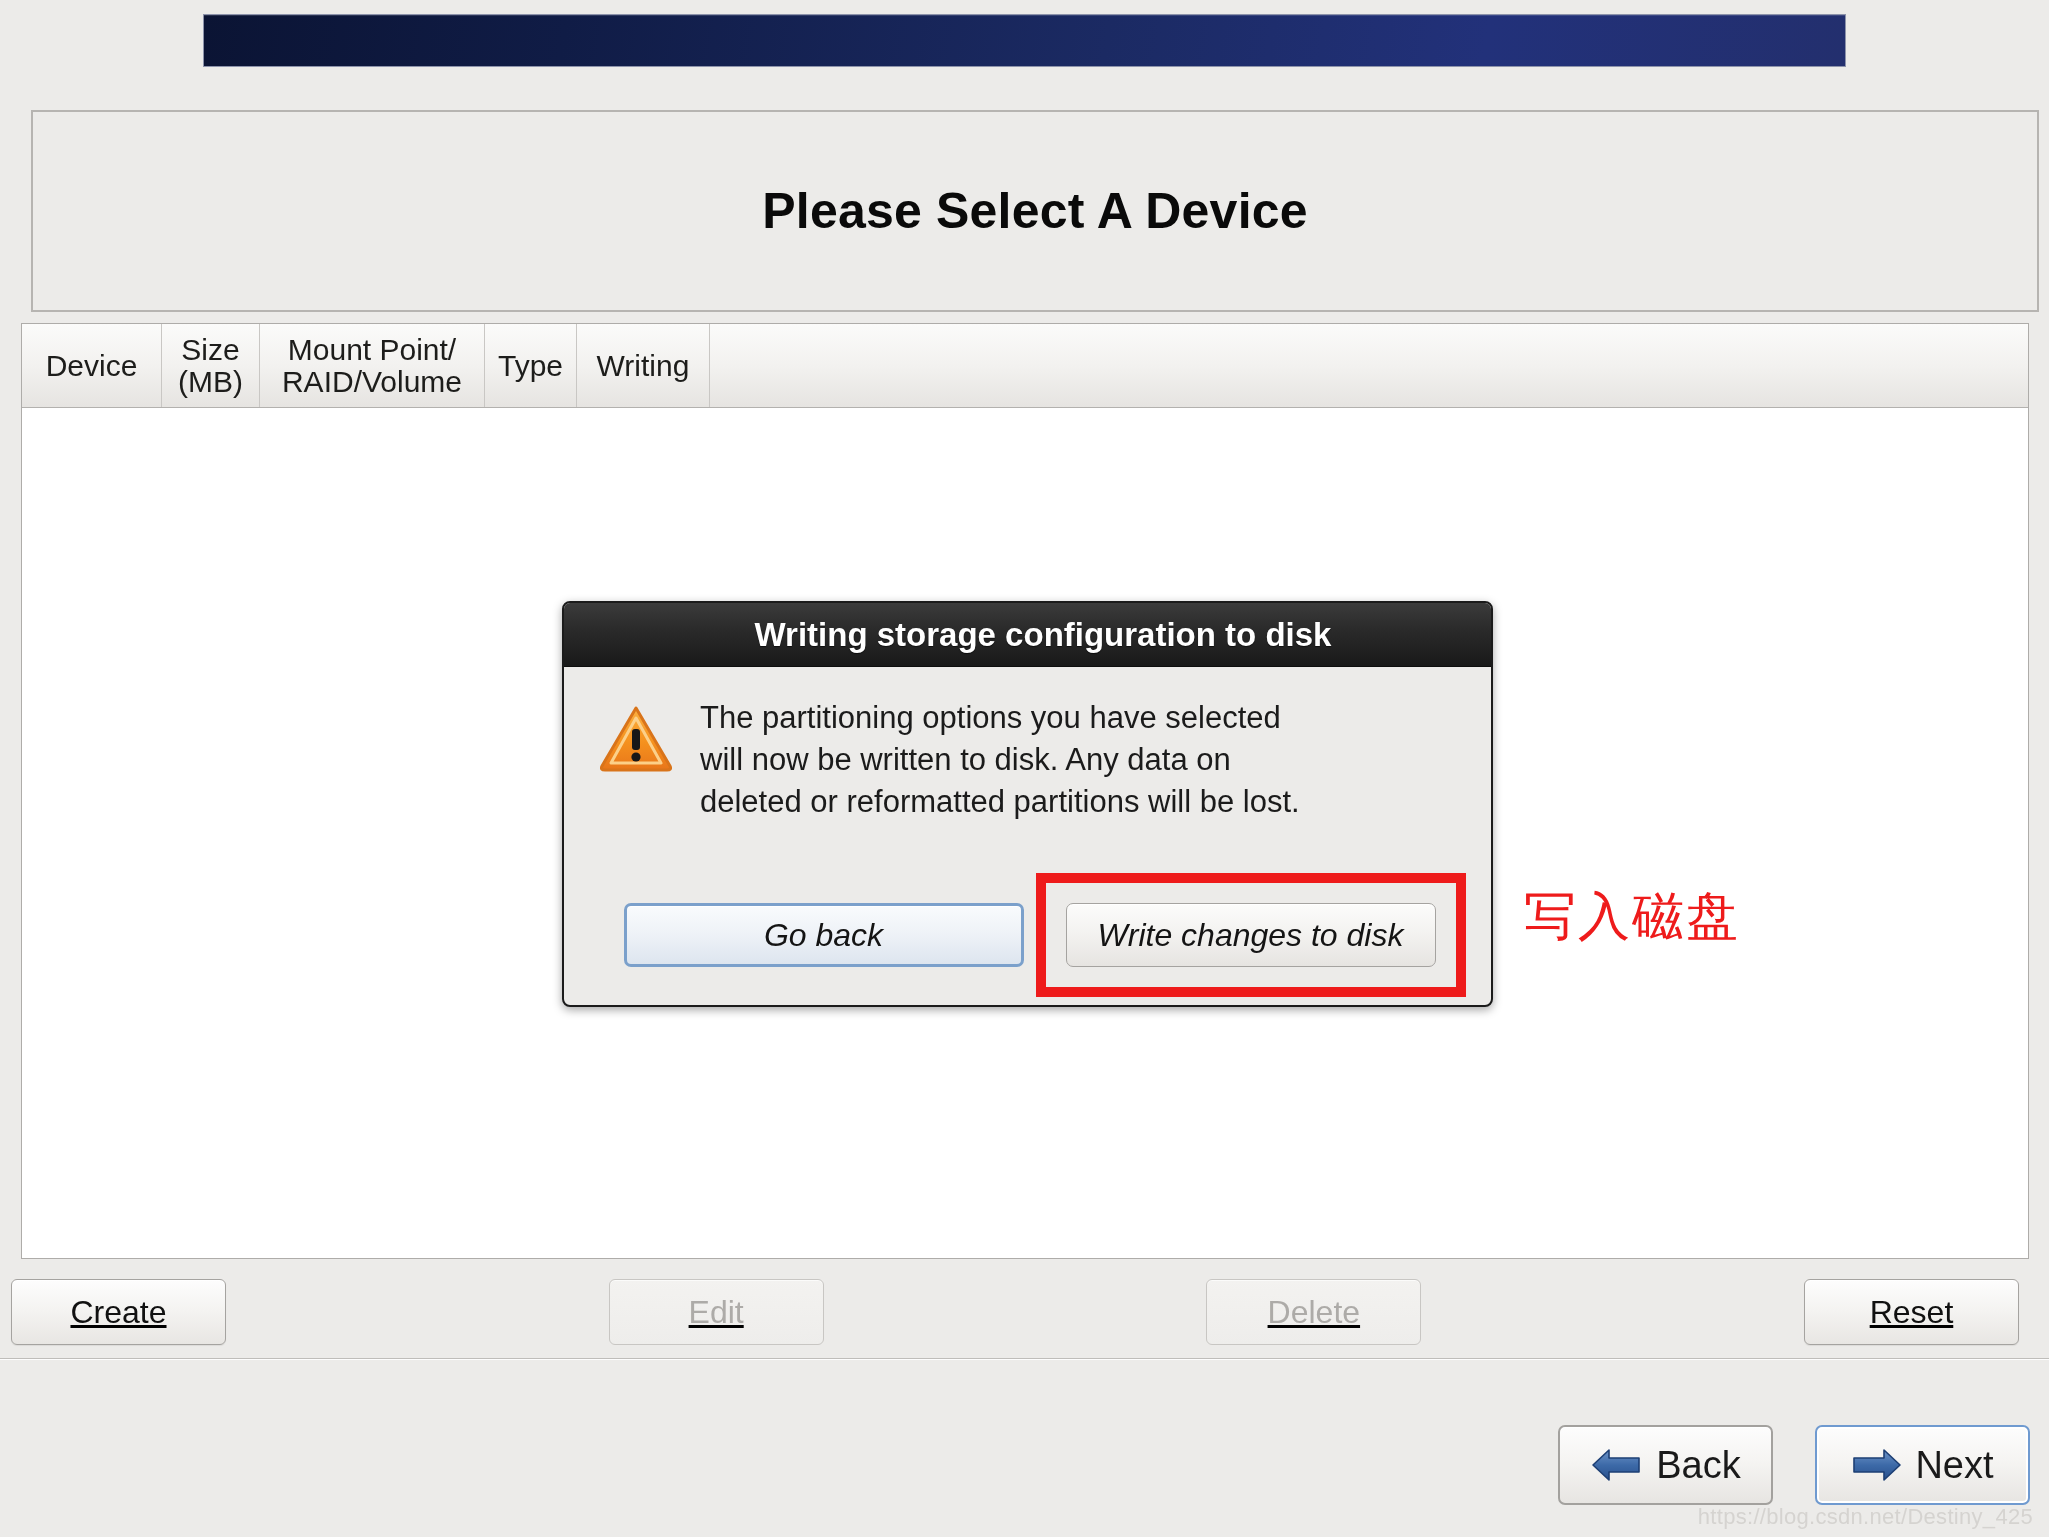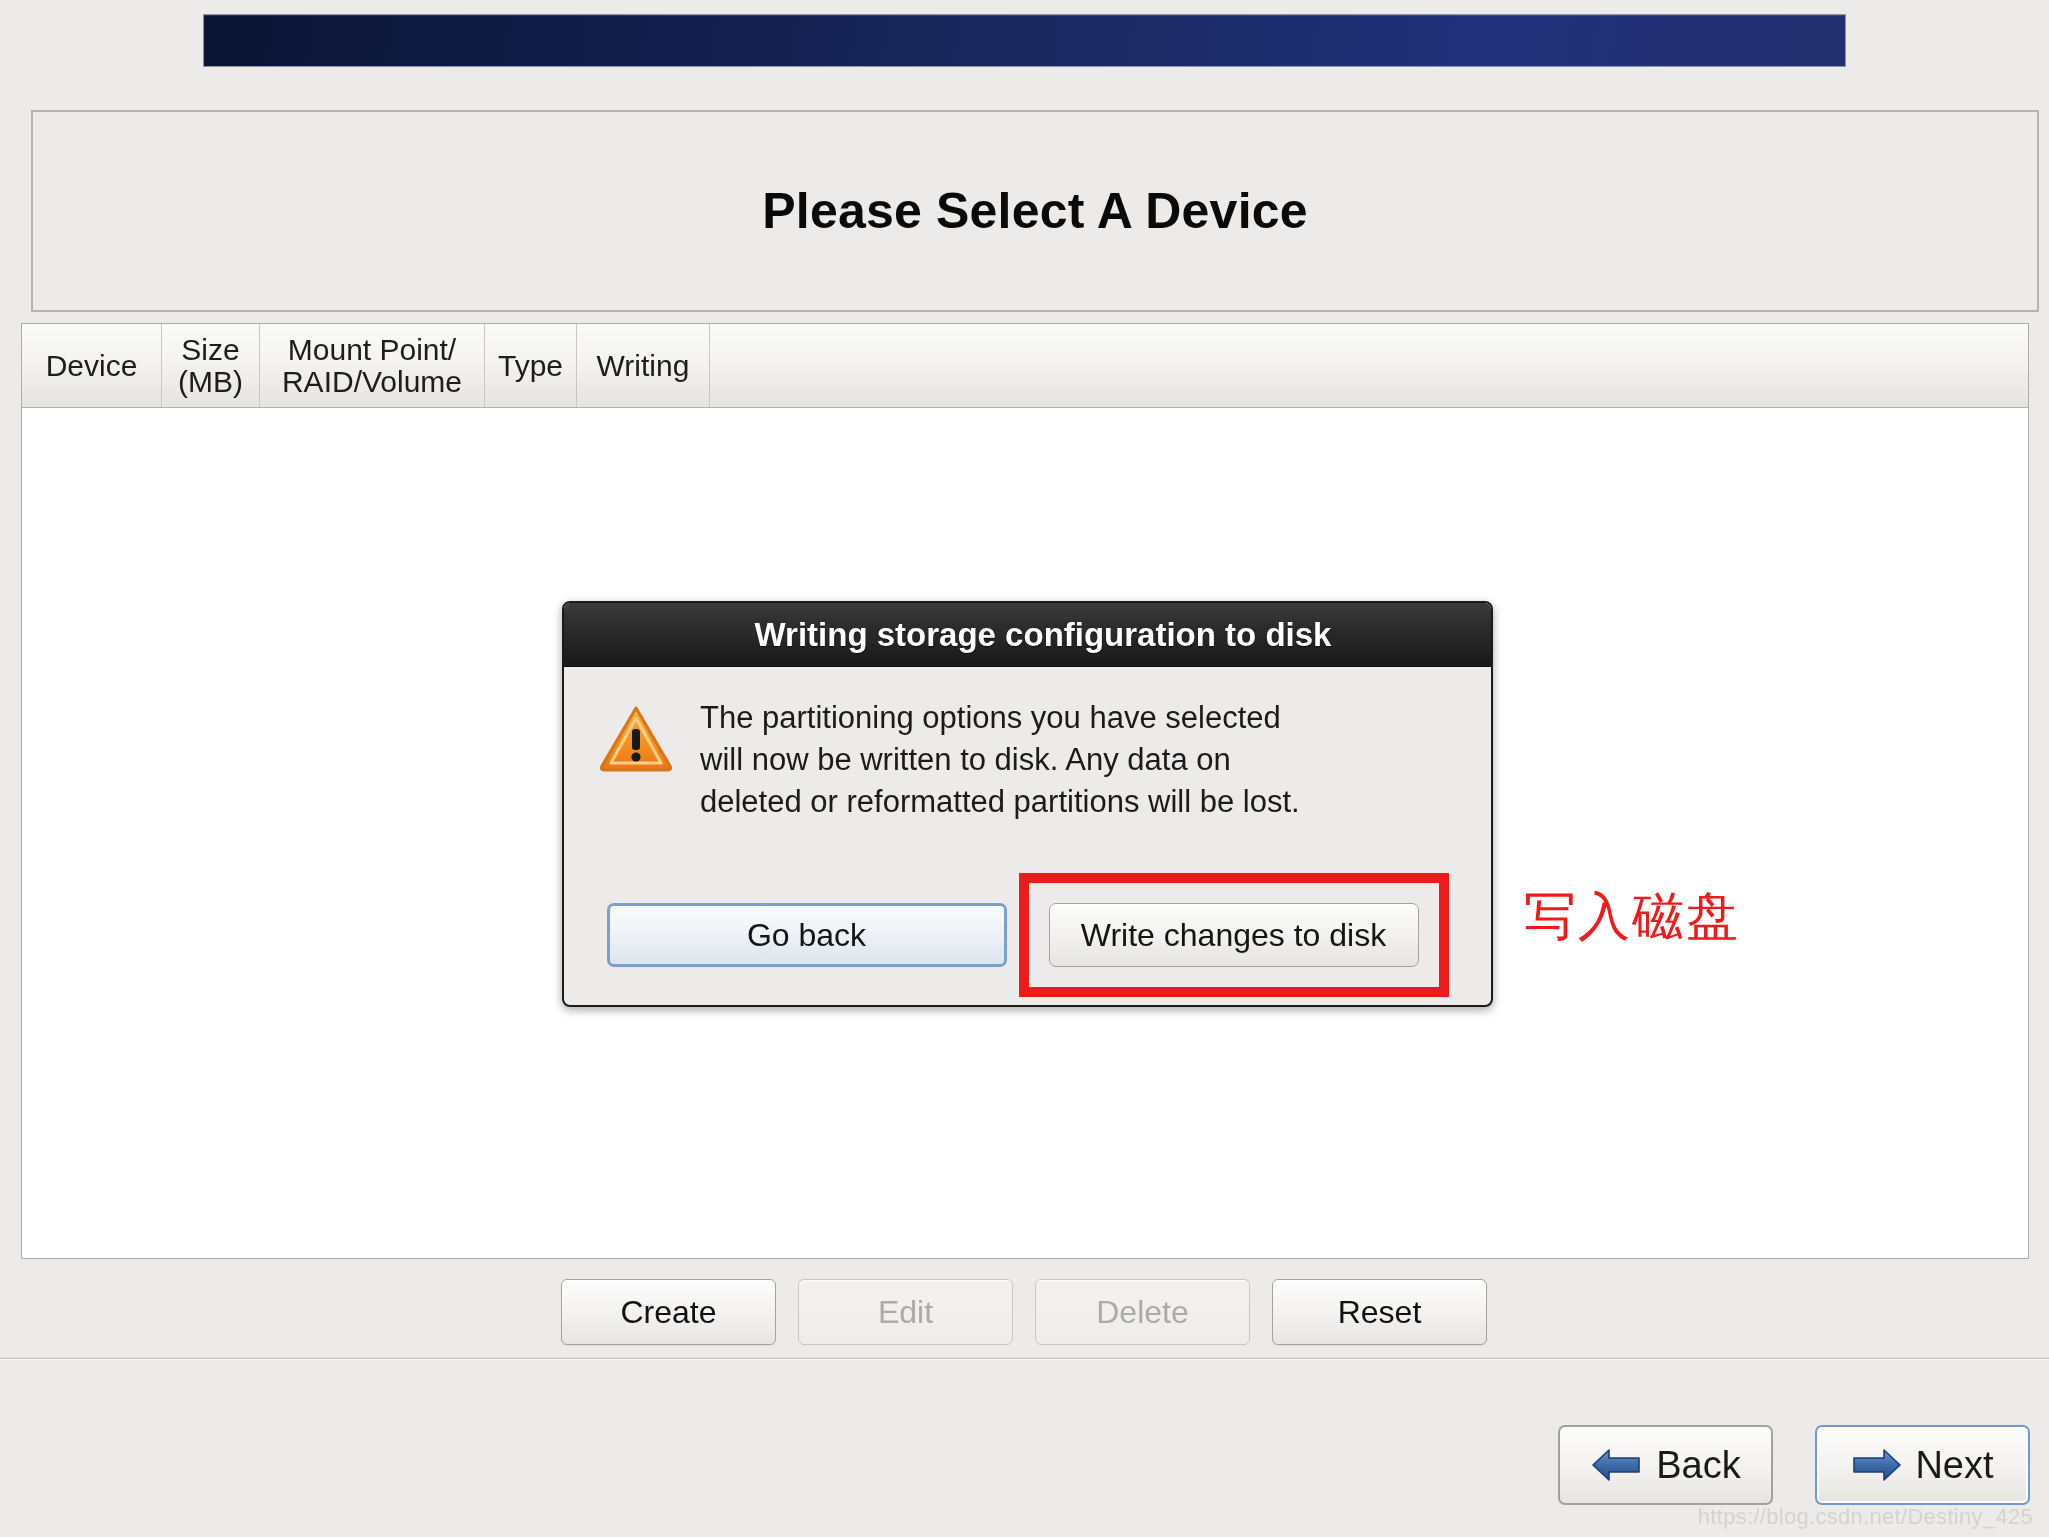"Go back" #dialog-buttons { font-style: none -> italic; left: 0 -> 17px }
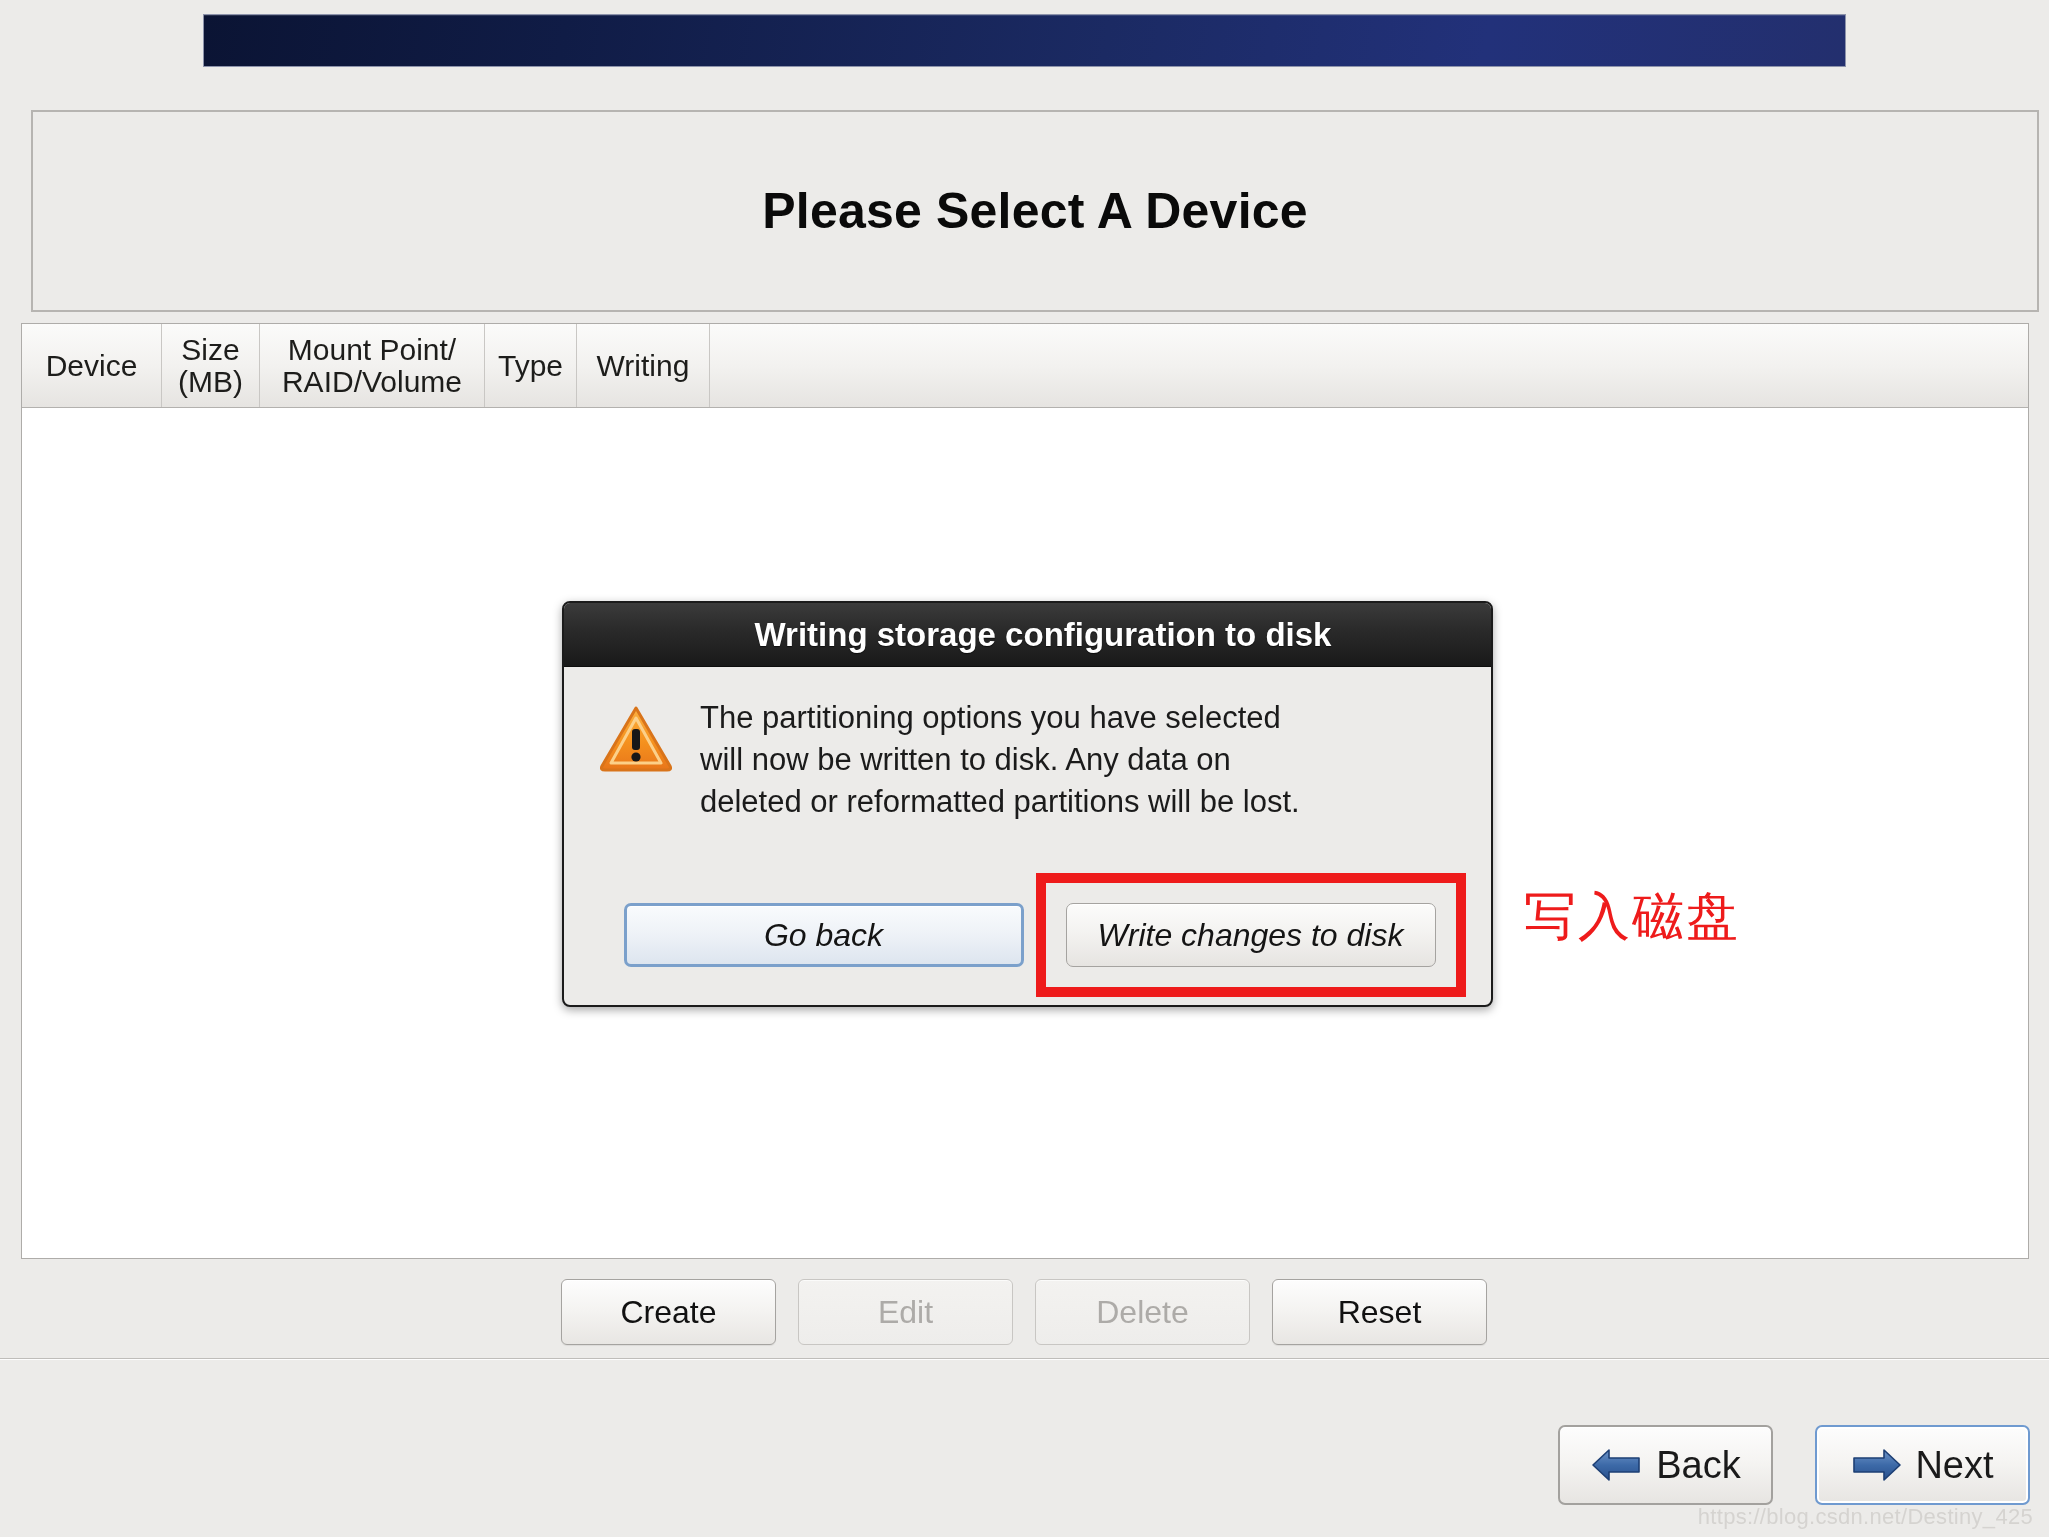"Create" #action-row { justify-content: center -> space-between; left: 20px -> 11px; text-decoration: none -> underline }
